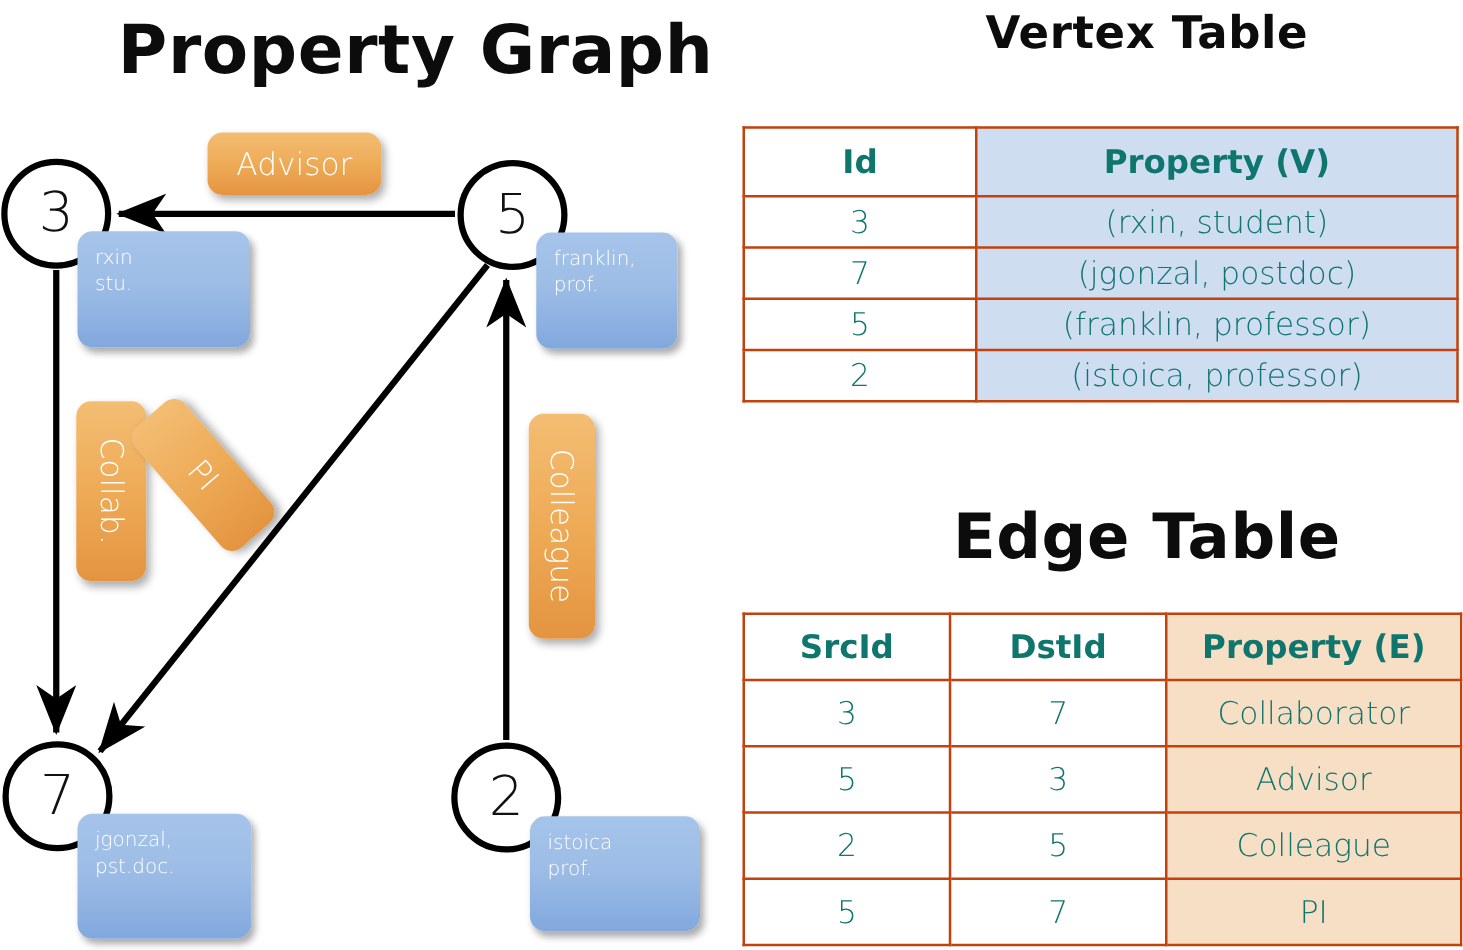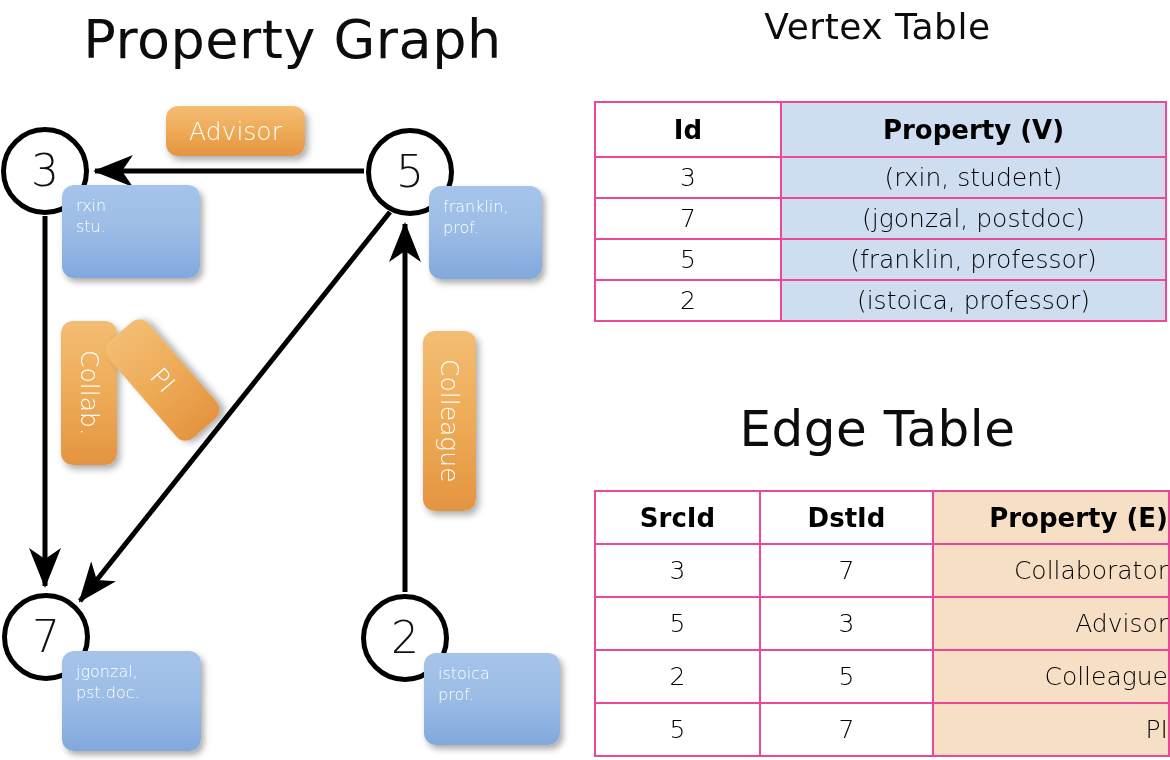"Property Graph" .title { font-weight: 400 -> 700; padding-left: none -> 40px }
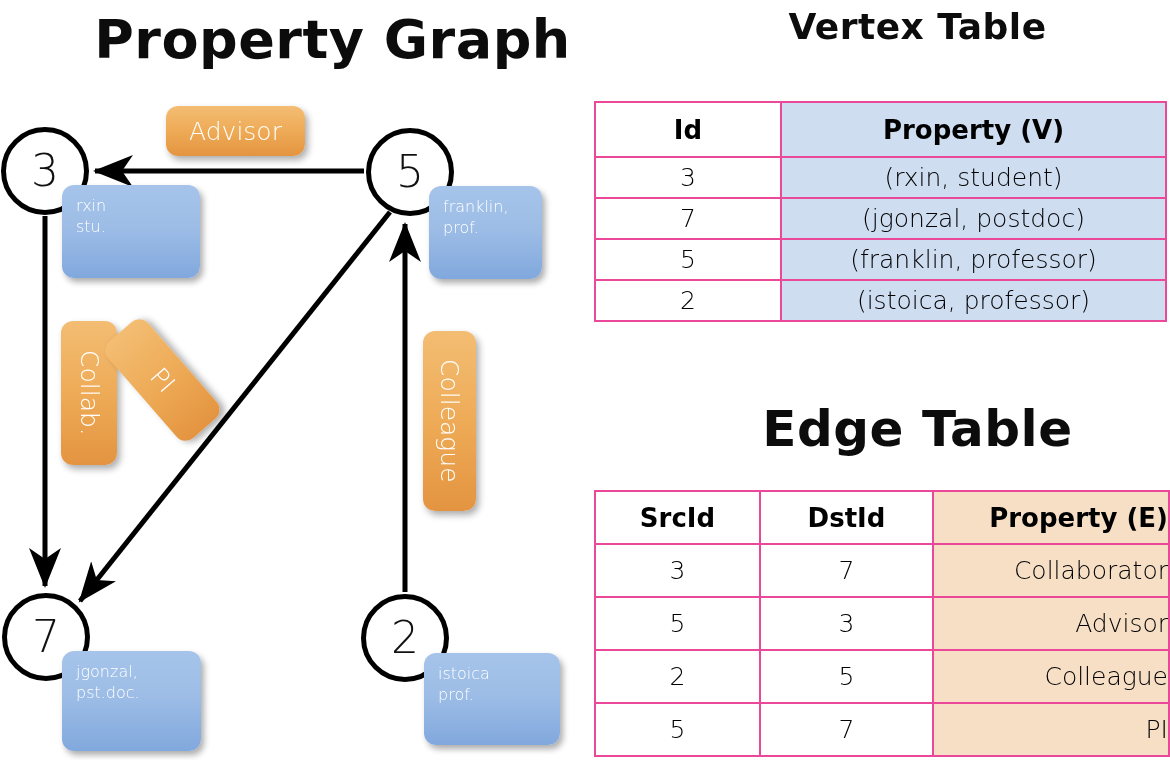"Id" .tbl td, .tbl th { border: 2px solid #ec4899 -> 2px solid #c2410c; color: #000000 -> #0f766e }
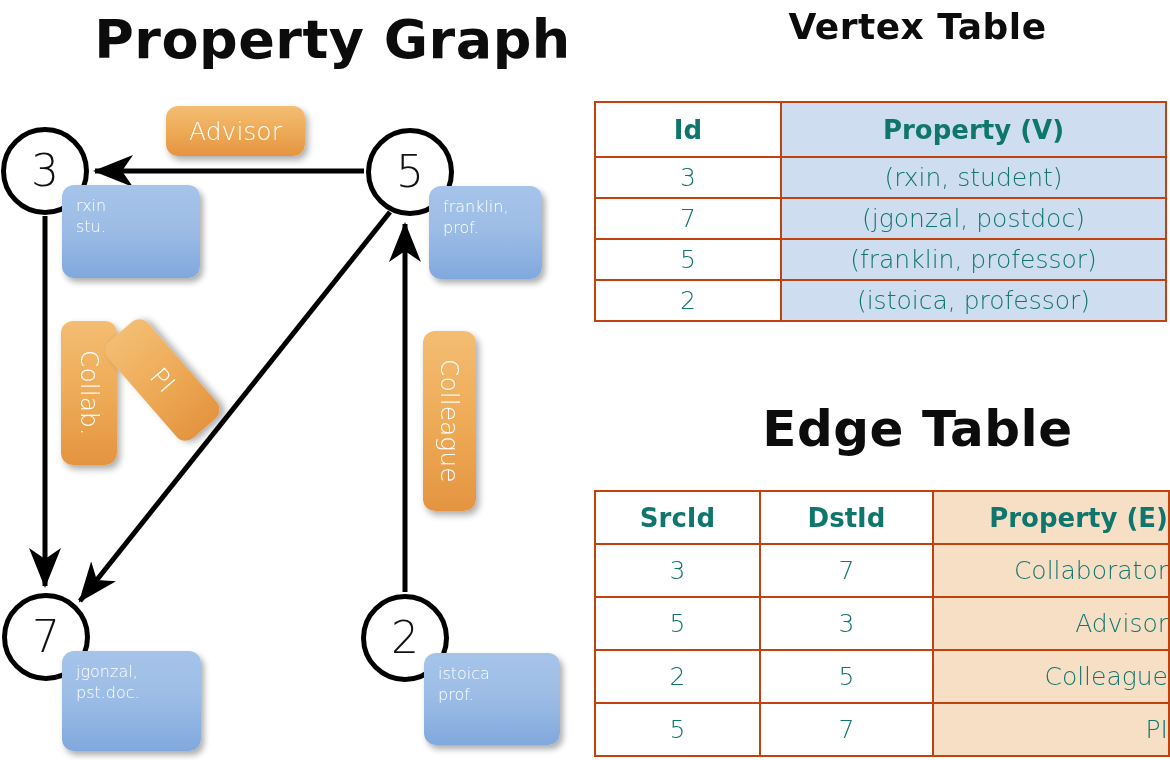"Property (E)" #edge-table .col-eprop { text-align: right -> none }
